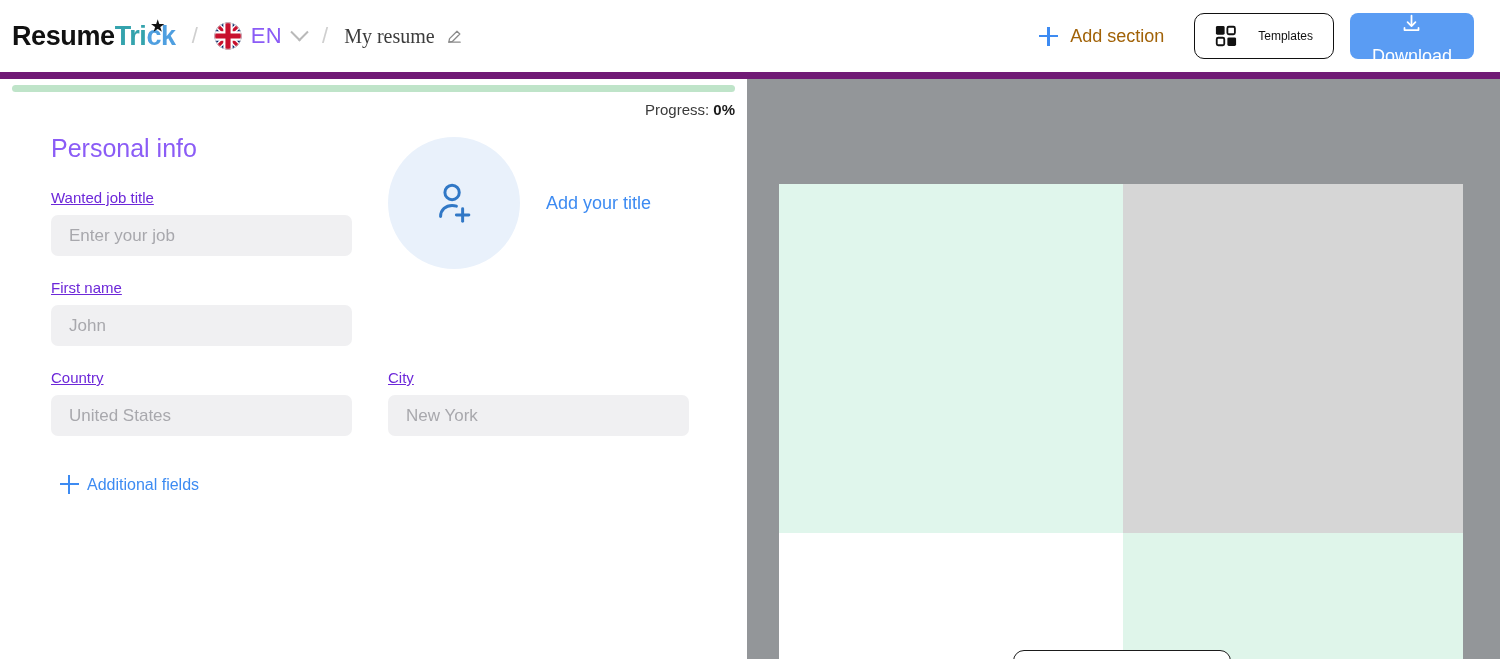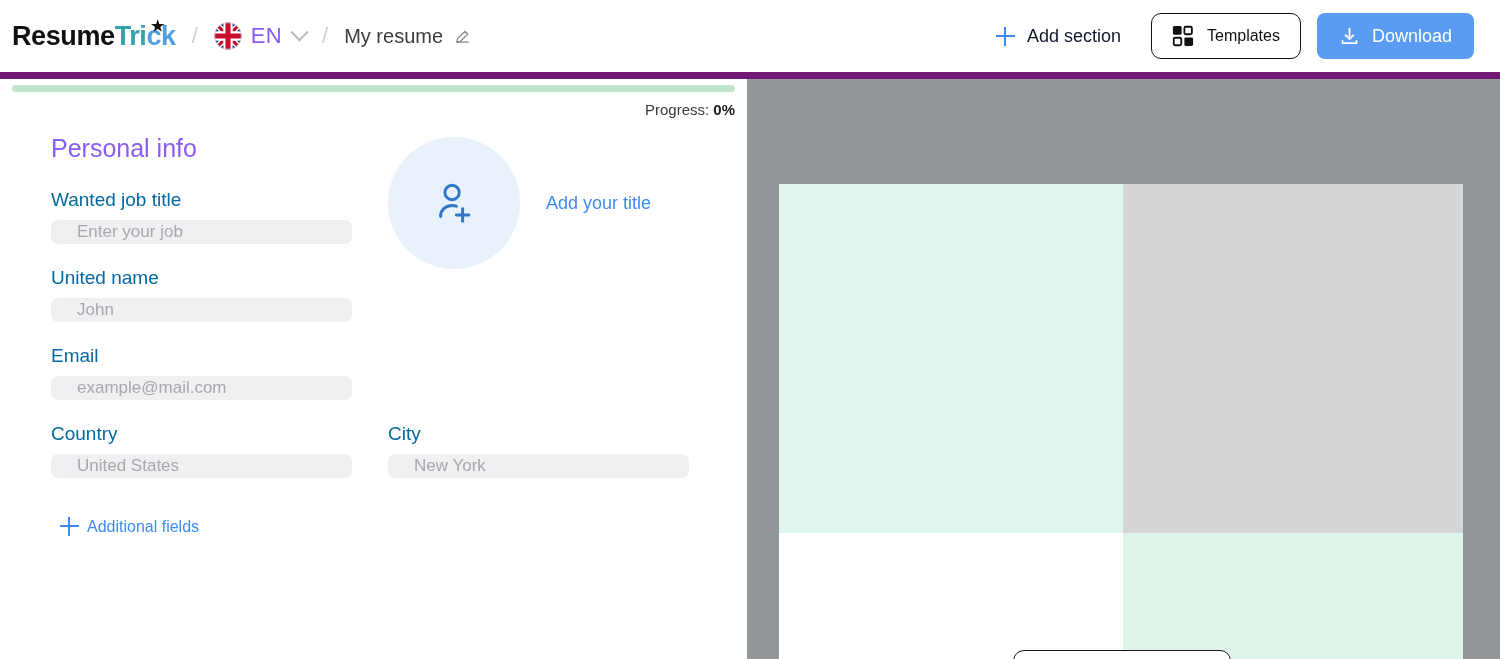"My resume" .doctitle .dt-text { font-family: none -> Liberation Serif, serif }
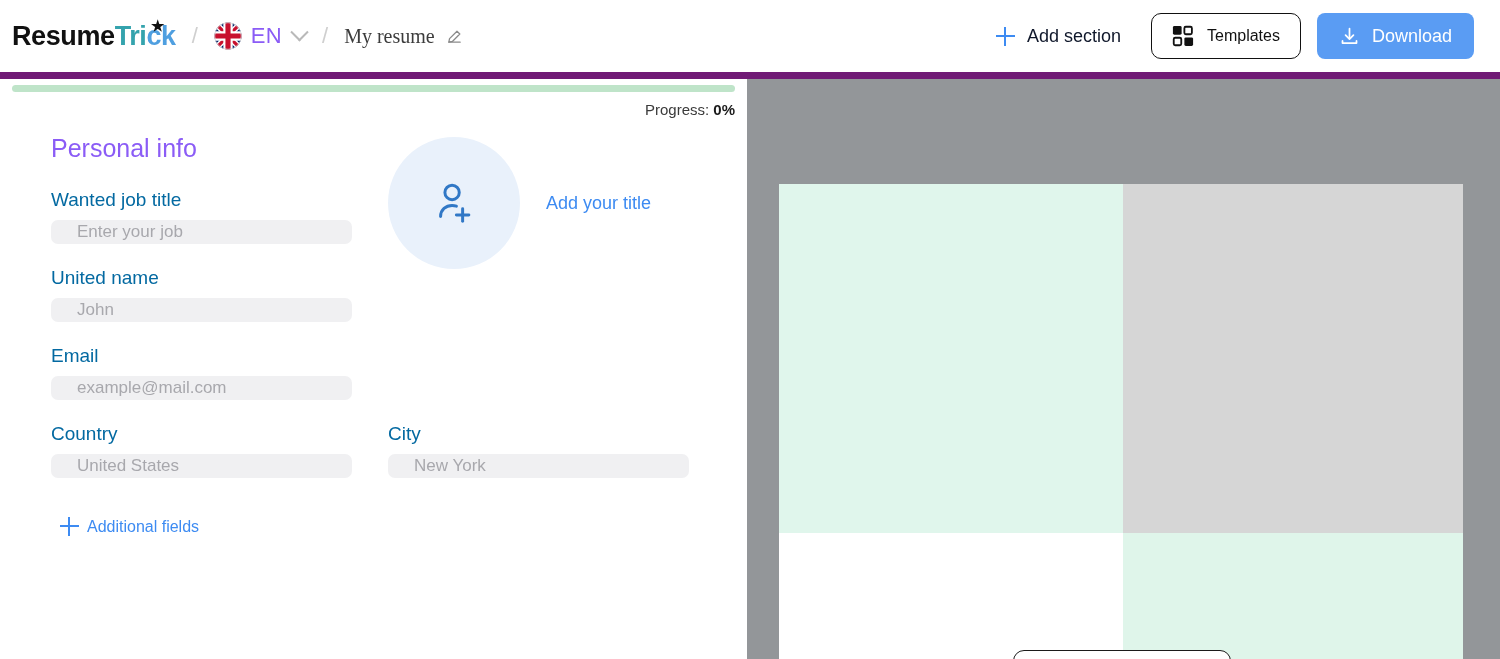"Add section" .addsection { color: #0f172a -> #a16207 }
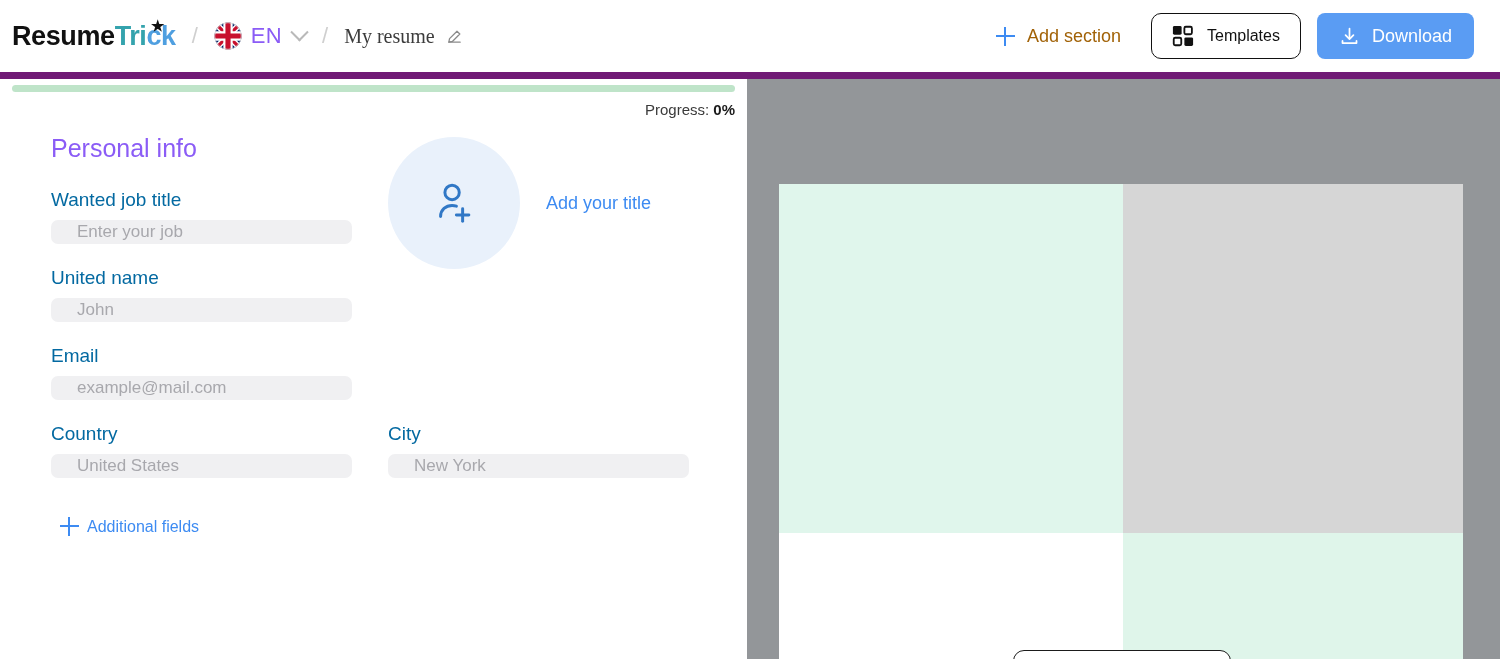"Templates" .btn-templates { font-size: 16px -> 12px; gap: 13px -> 21px }
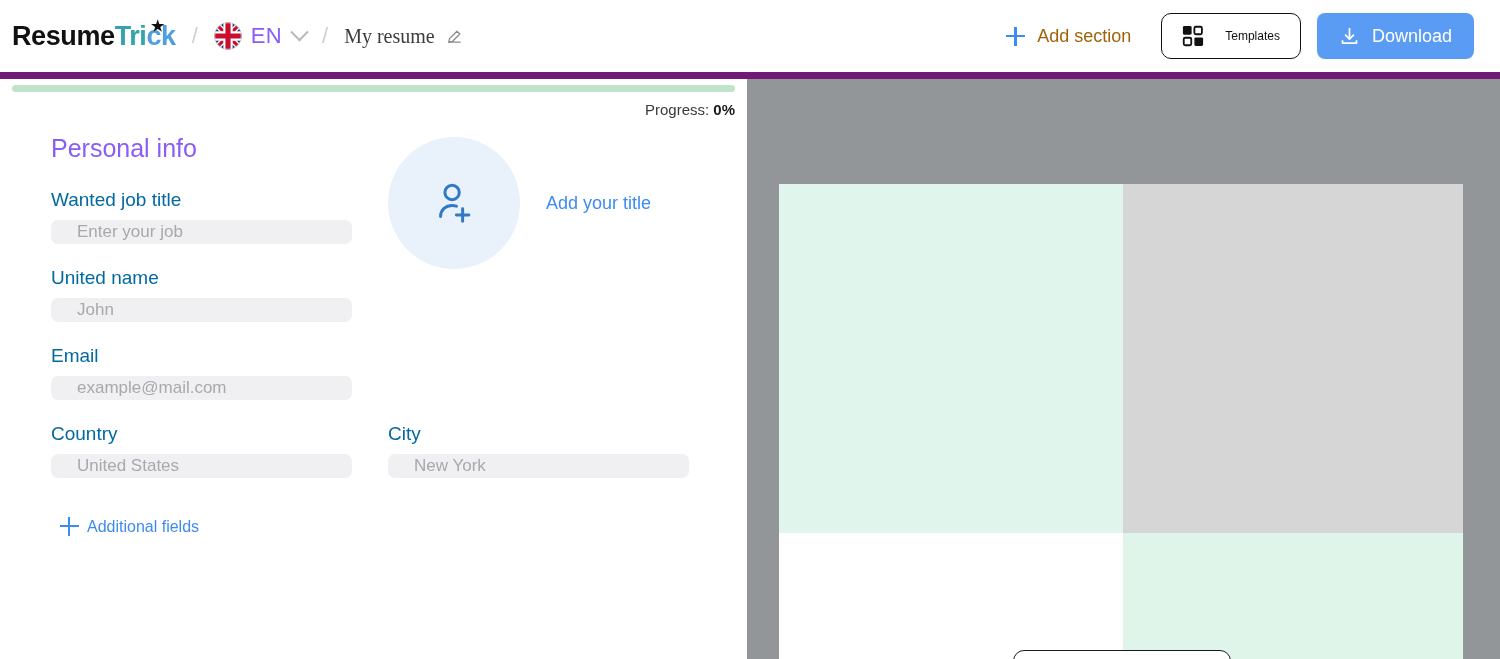"Download" .btn-download { flex-direction: none -> column }
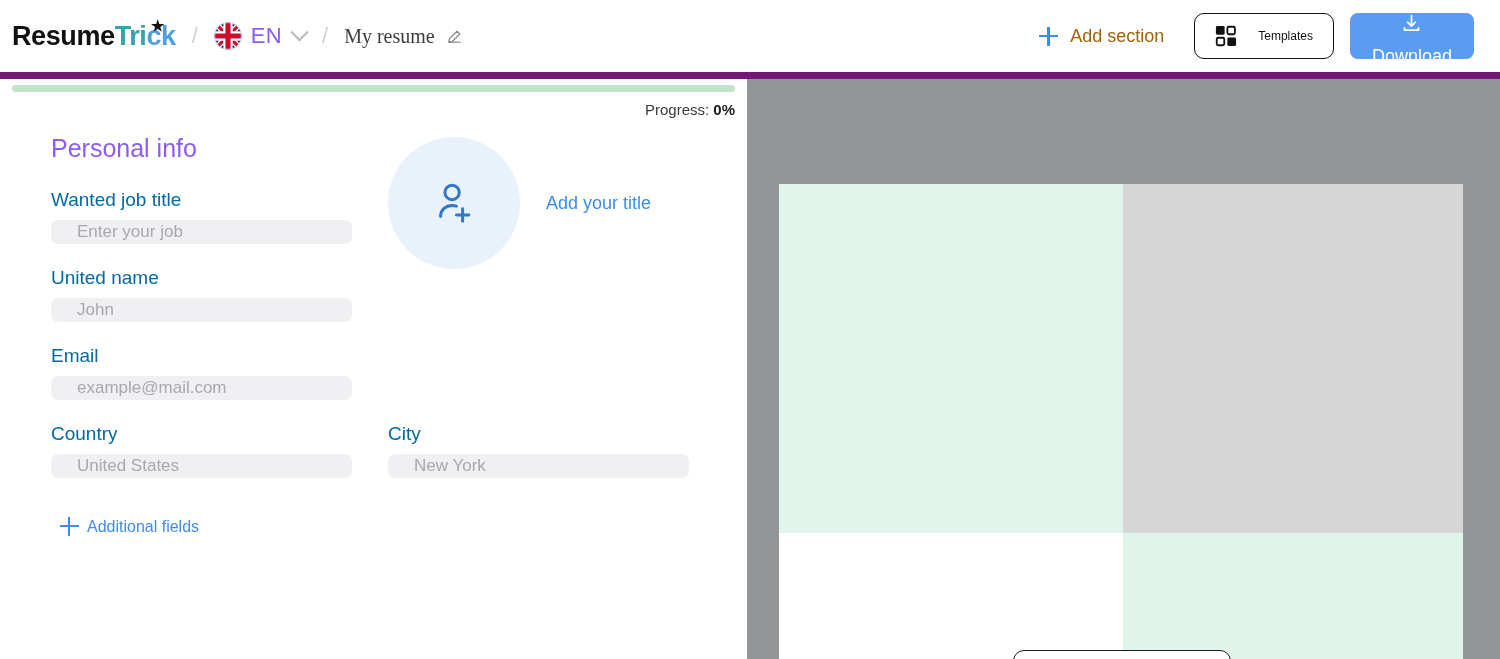"Wanted job title" .field-label { color: #0369a1 -> #6d28d9; font-size: 19px -> 15px; text-decoration: none -> underline }
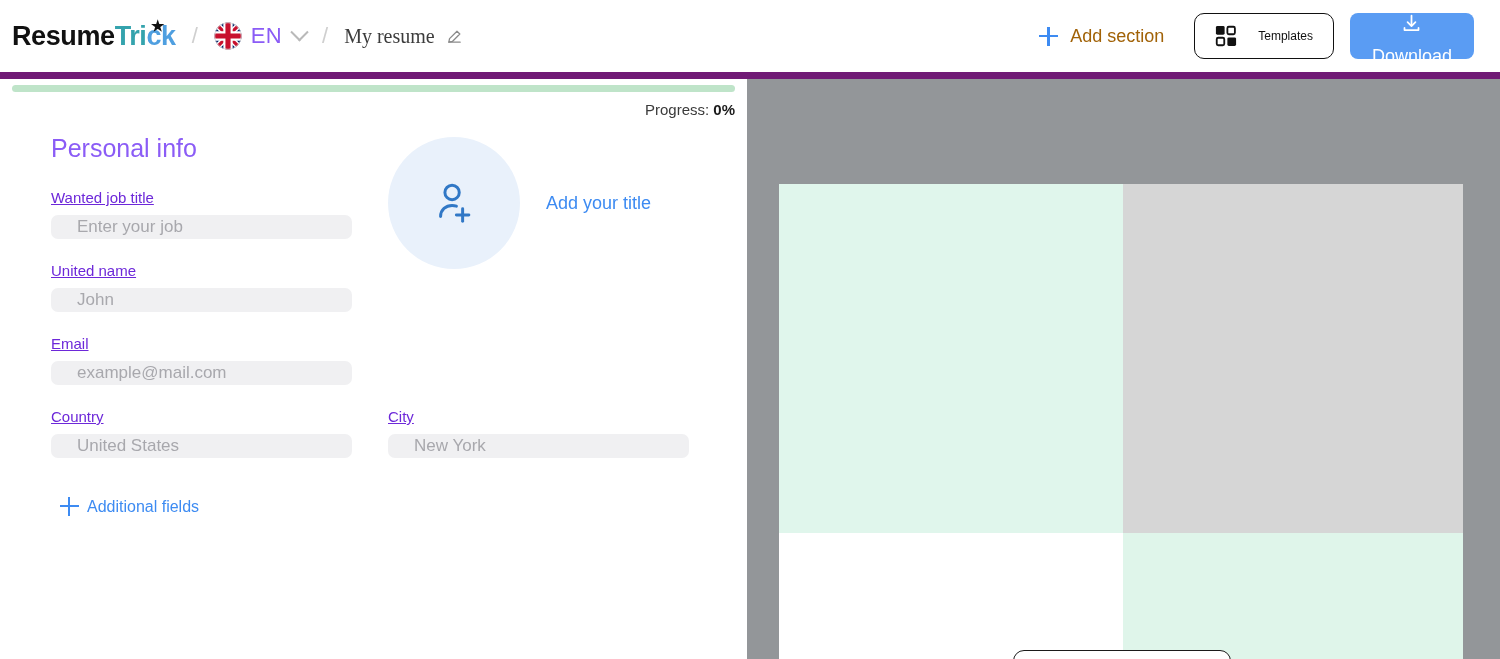"Enter your job" .field-input { height: 24px -> 41px; padding: 0 26px -> 0 18px }
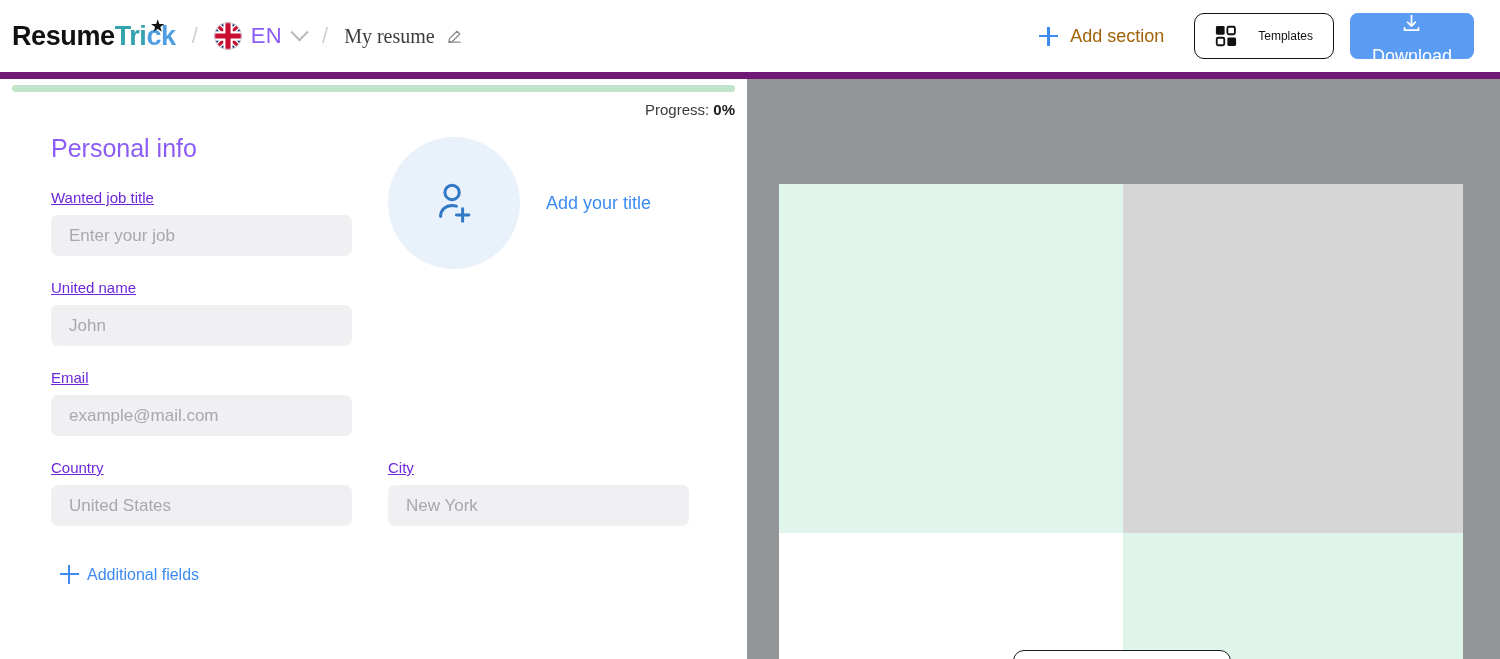"United name" span.field-label { text: United -> First }
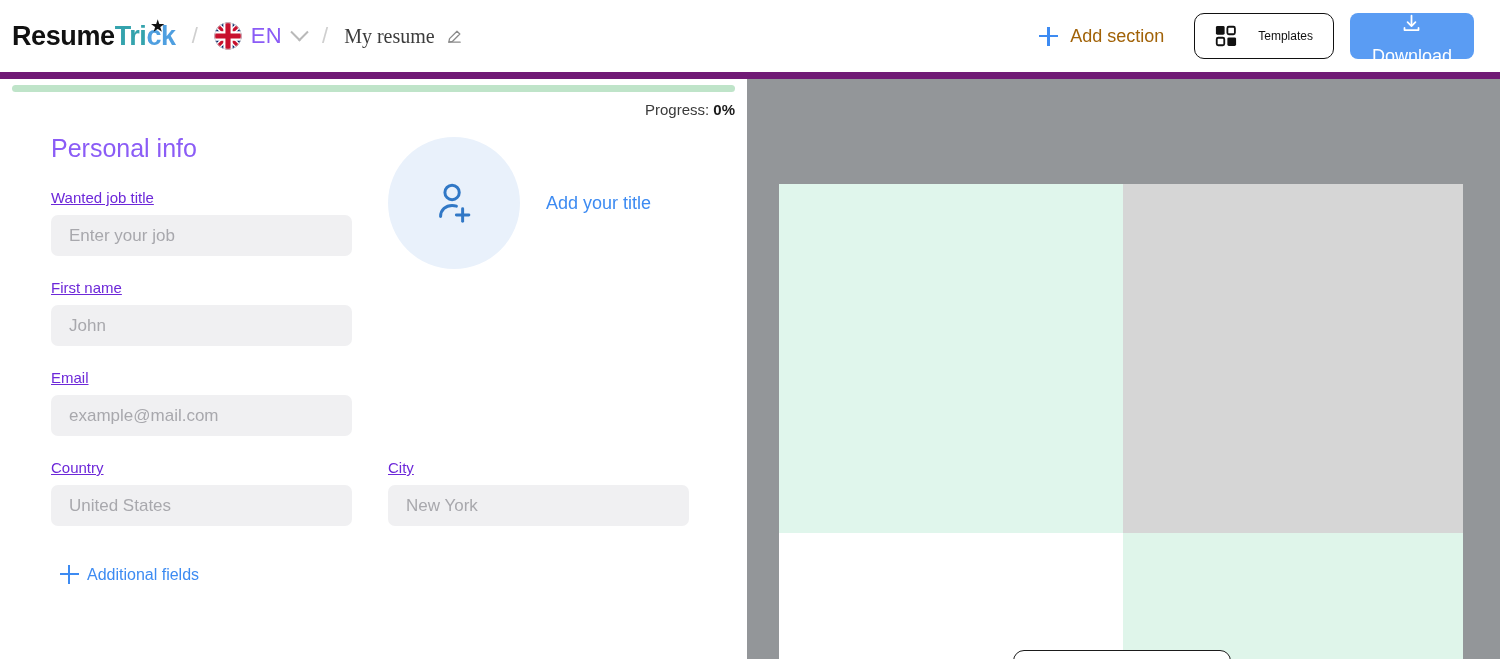"Email" div.col { html: <div> <span>Email</span> <input> </div> -> none }
